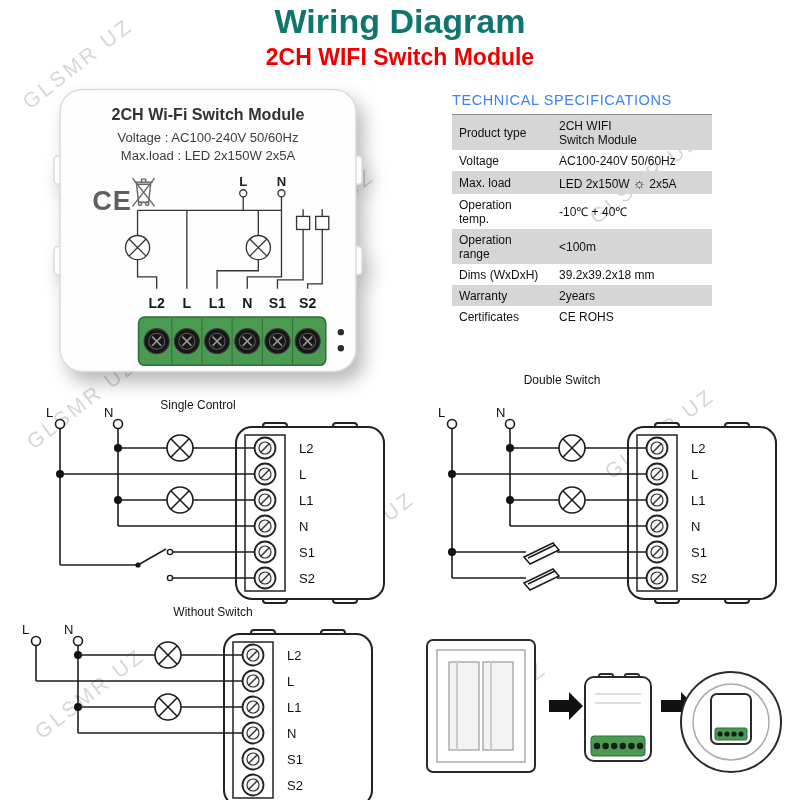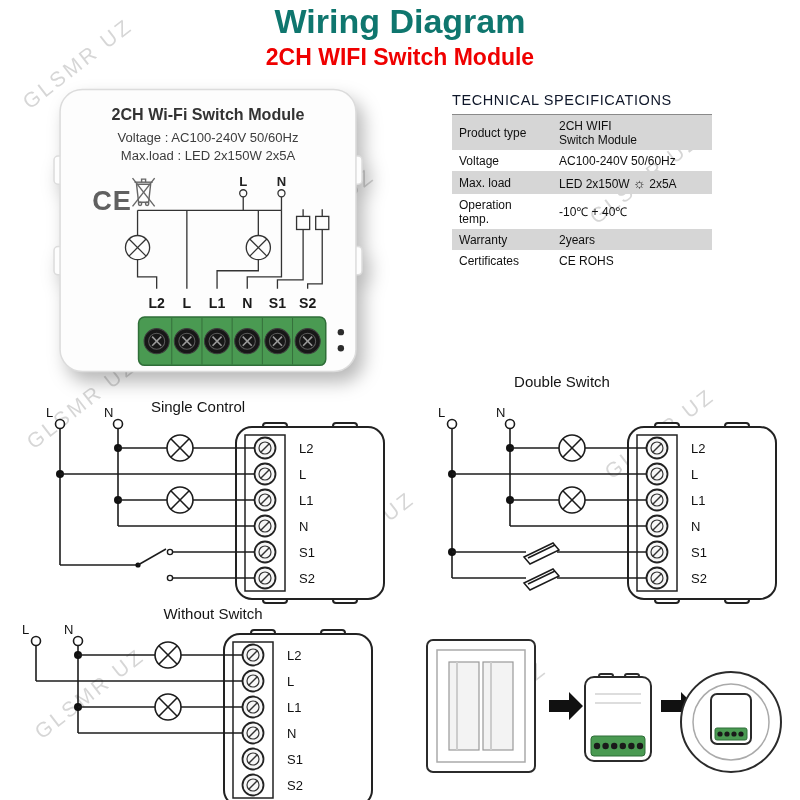"TECHNICAL SPECIFICATIONS" .specs-title { color: #0f172a -> #3b82f6 }
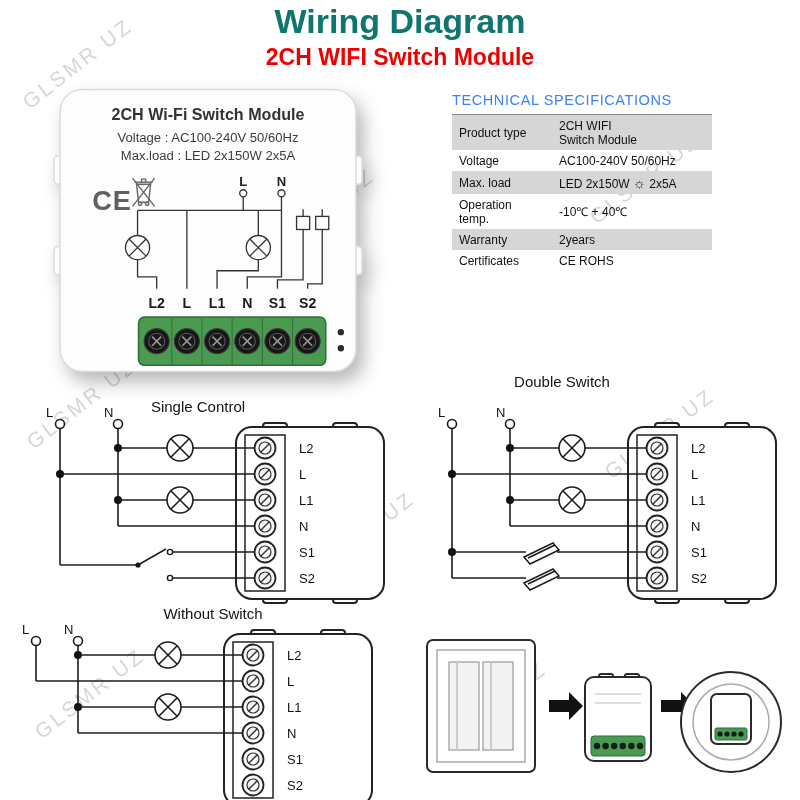"Operation range" tr { html: none -> <tr> <td>Operation range</td> <td>&lt;100m</td> </tr> }
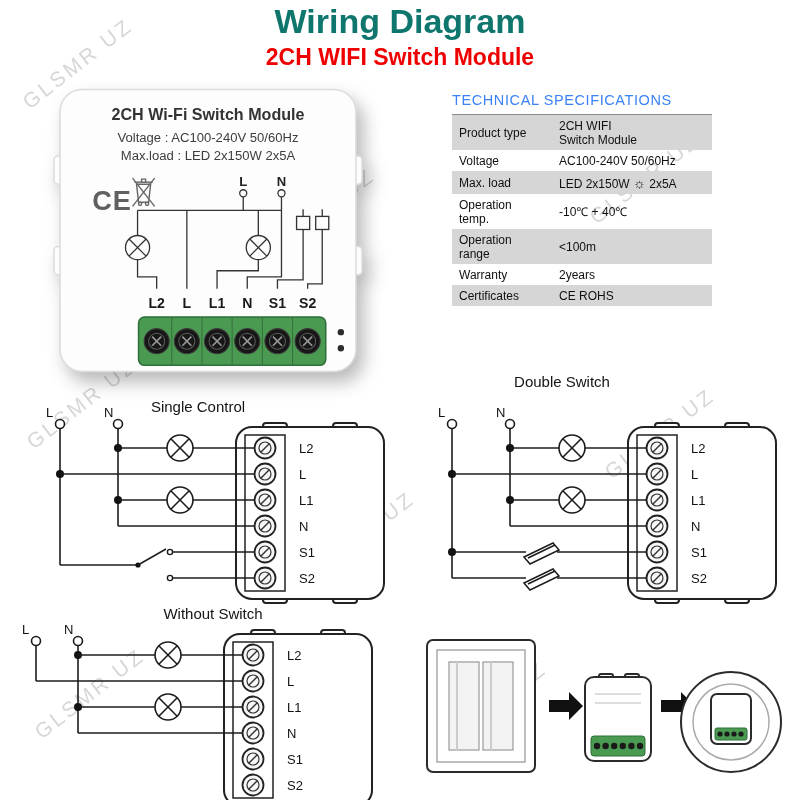"Dims (WxDxH)" tr { html: none -> <tr> <td>Dims (WxDxH)</td> <td>39.2x39.2x18 mm</td> </tr> }
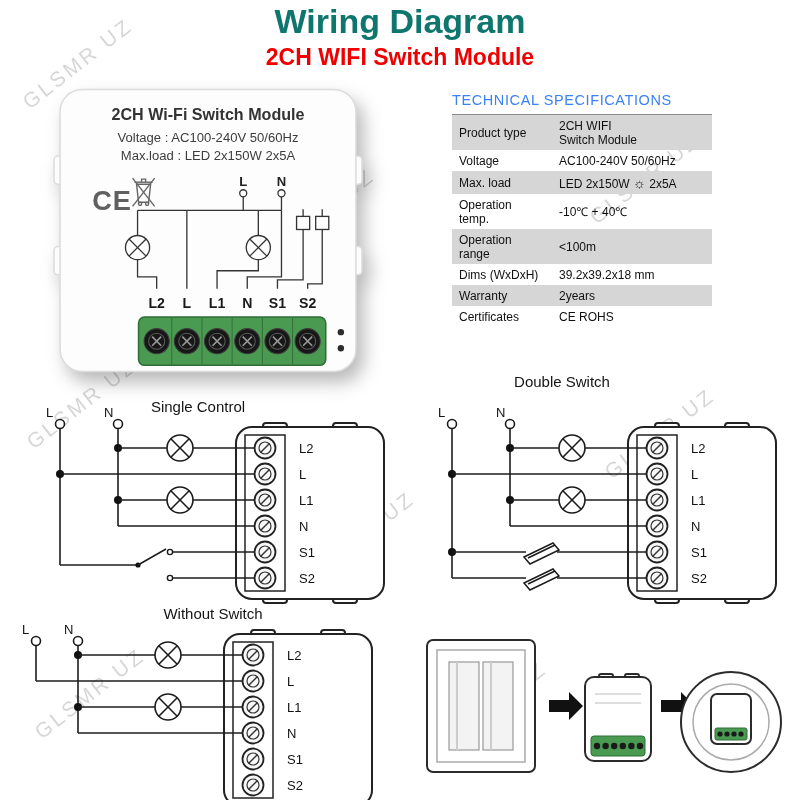"Double Switch" .sec-label { font-size: 15px -> 12px }
